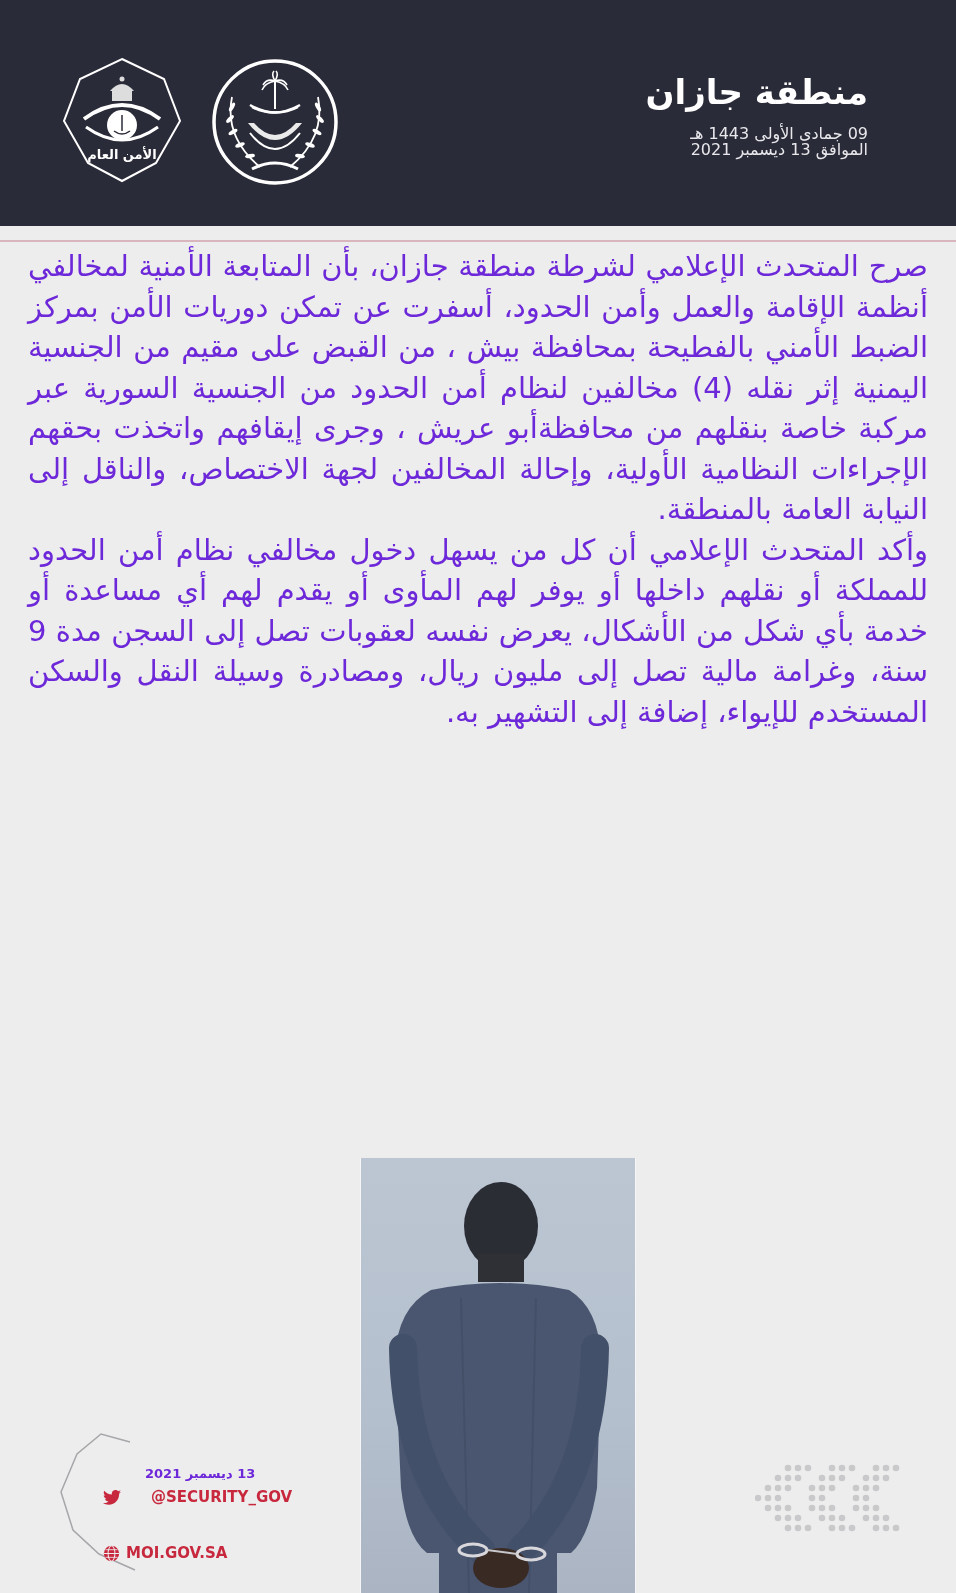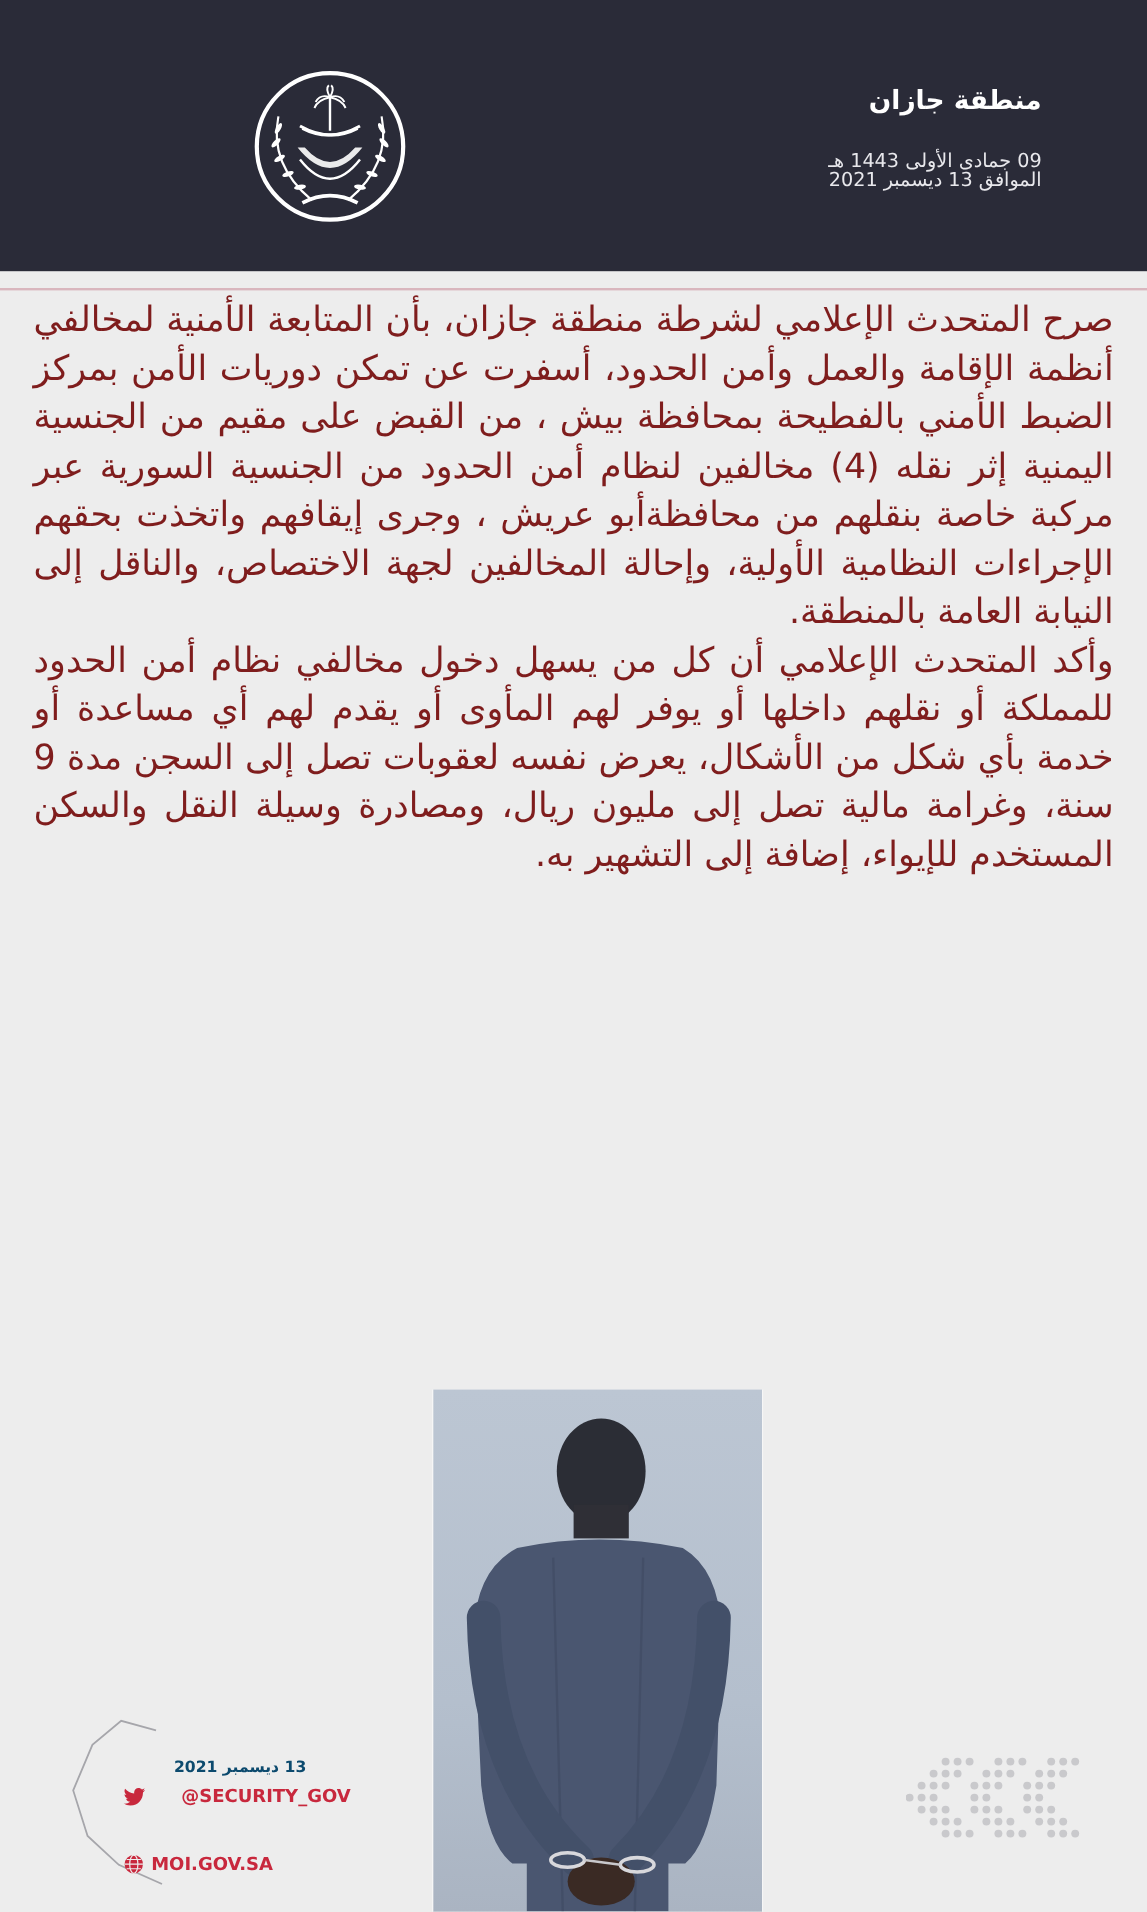"منطقة جازان" .header-title { font-size: 22px -> 34px }
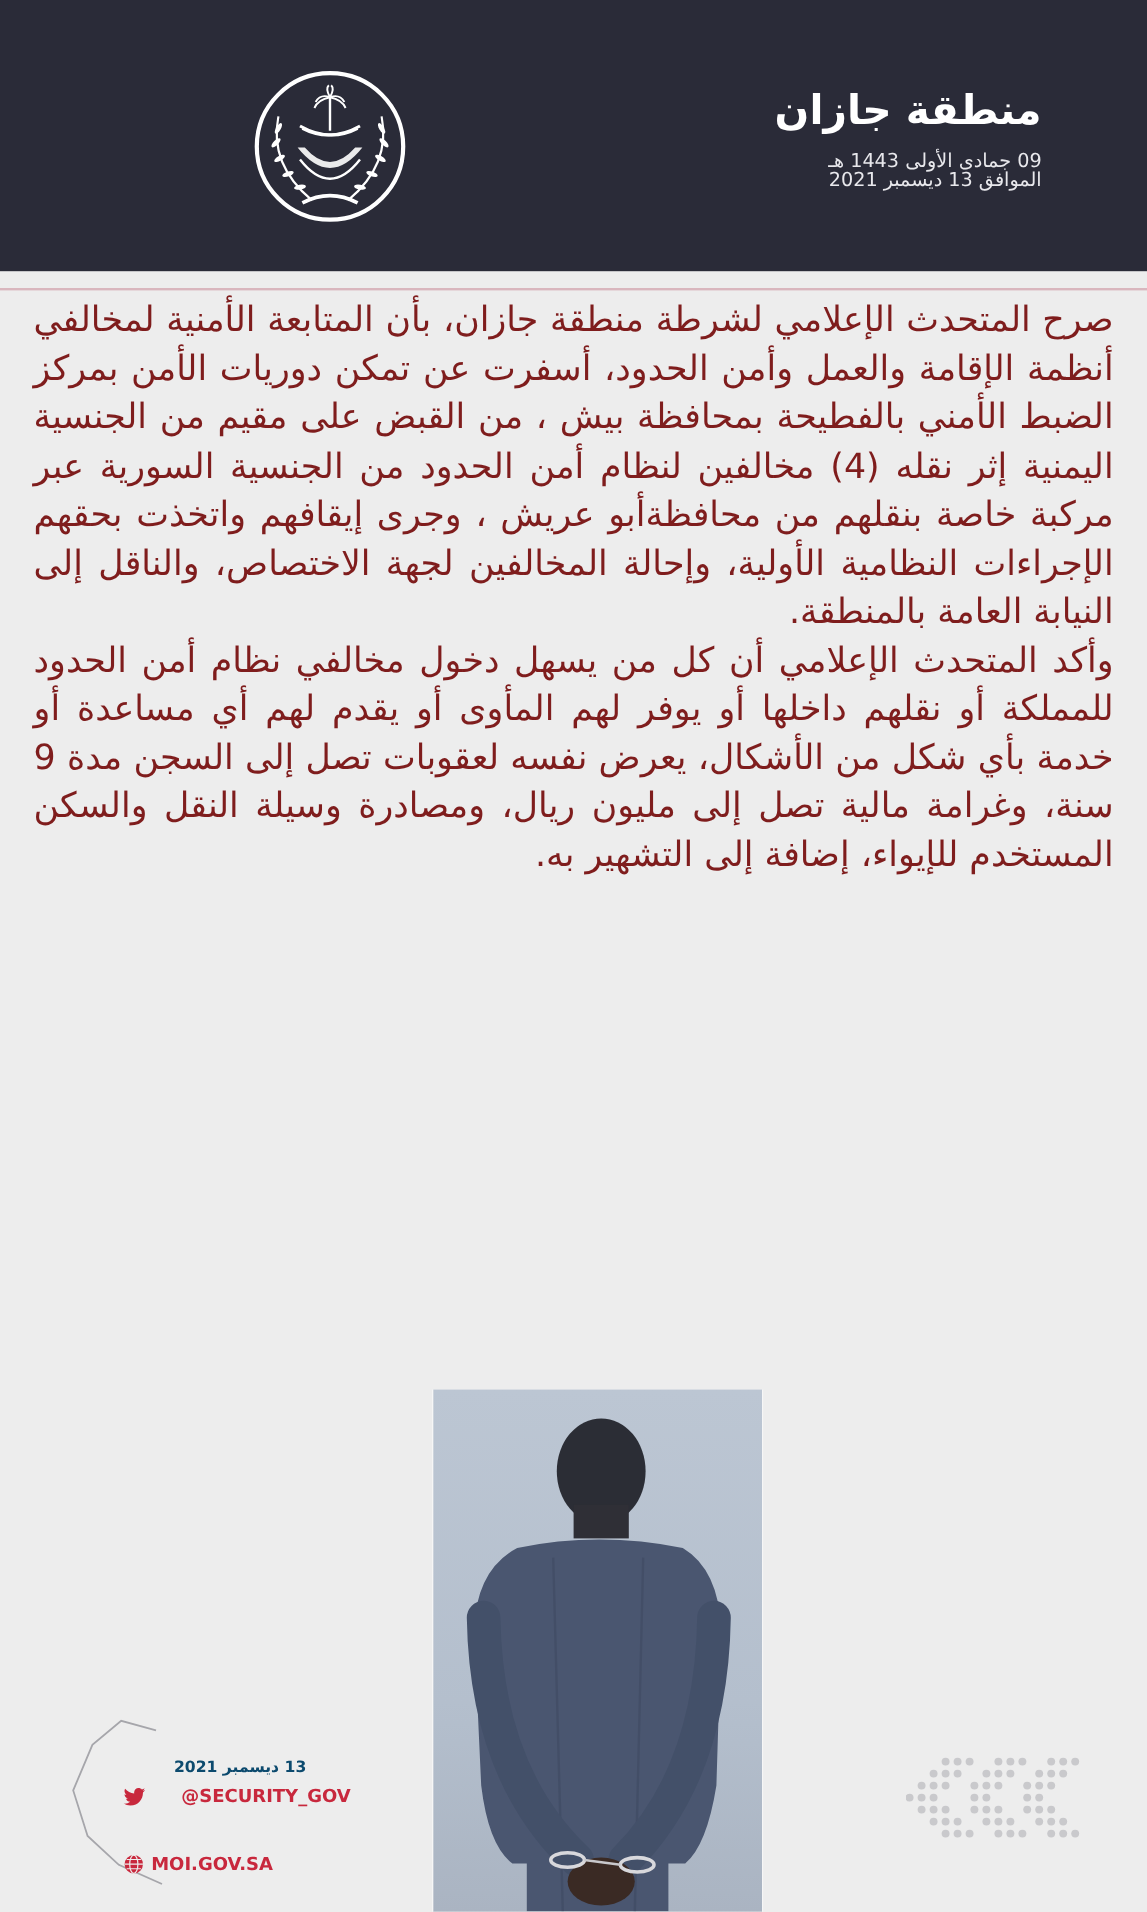"الأمن العام" div.logo { html: none -> <div> <svg> <path></path> <rect></rect> <path></path> <circle></circle> <path></path> <path></path> <circle></circle> <line></line> <path></path> <text>الأمن العام</text> </svg> </div> }
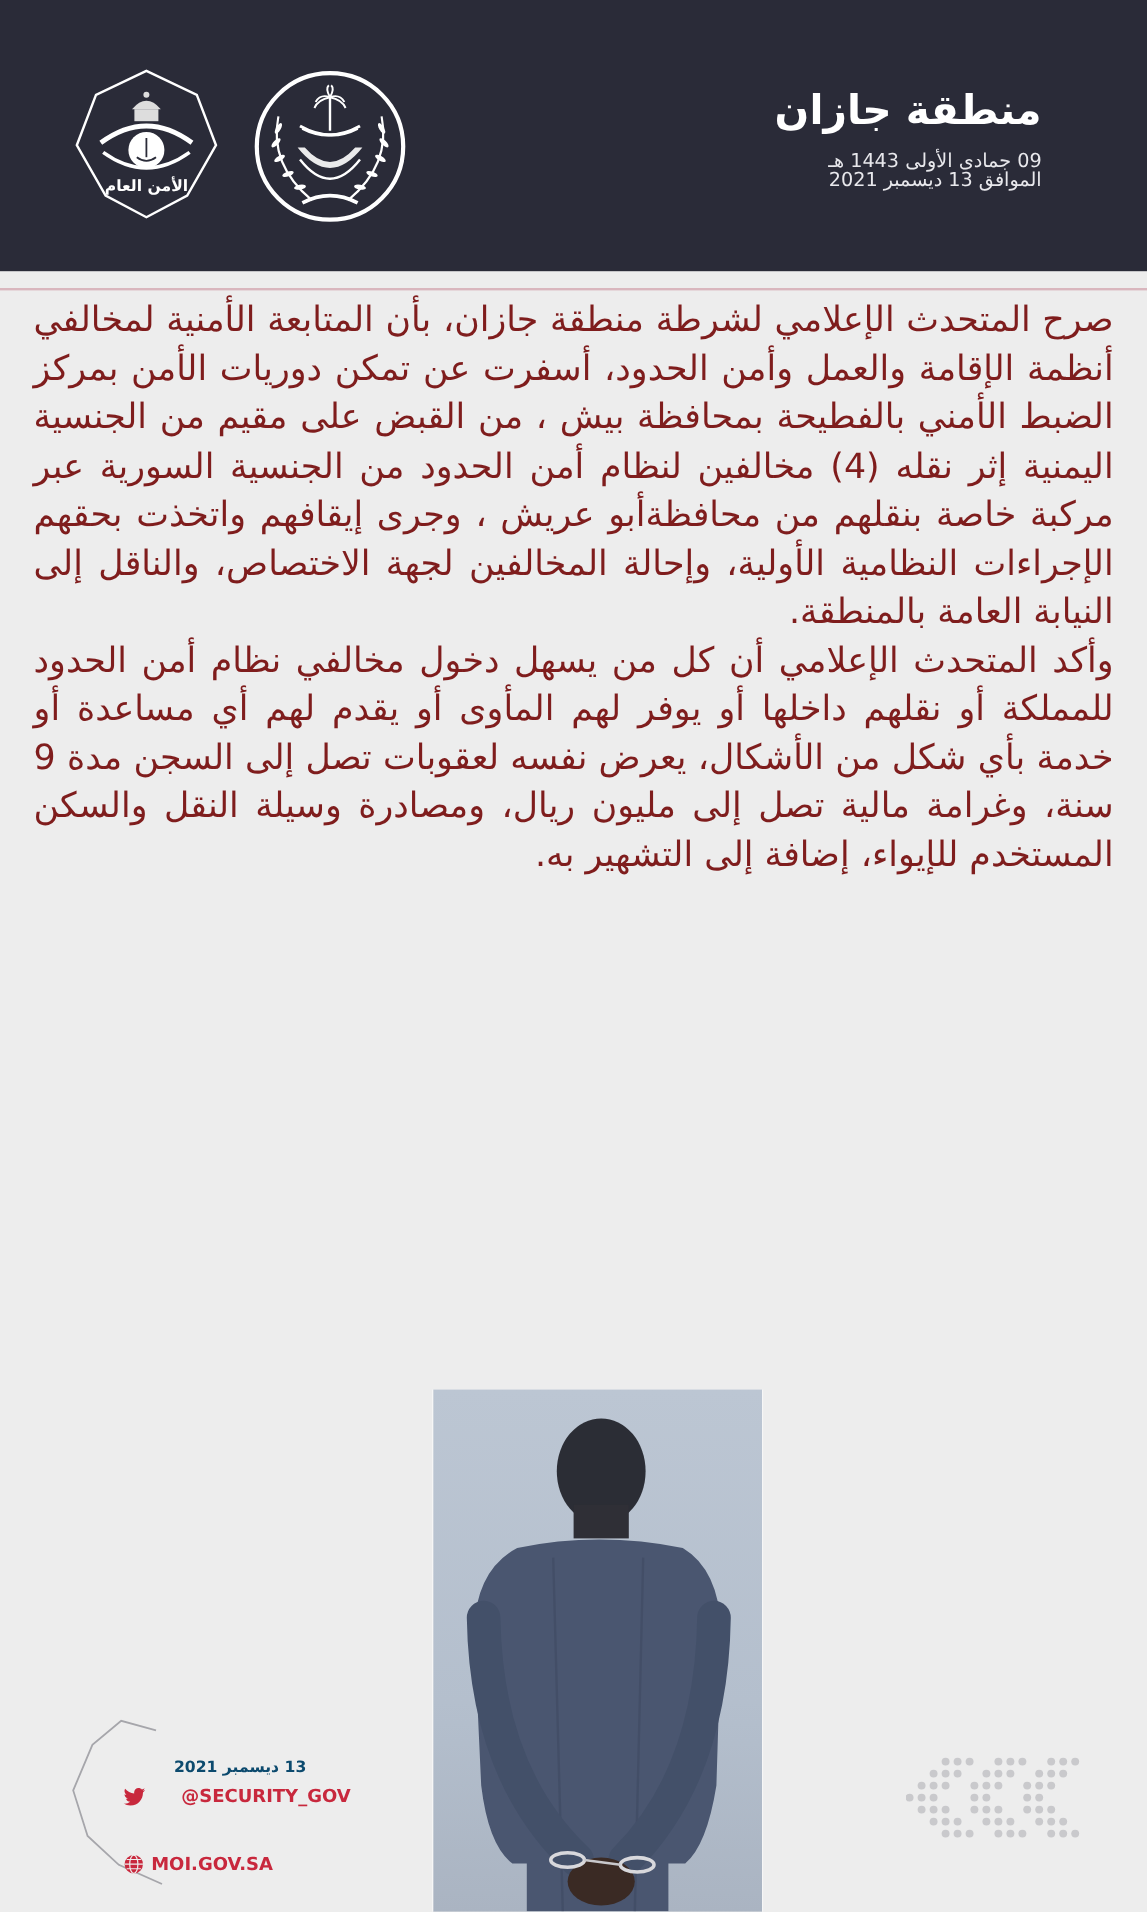"صرح المتحدث الإعلامي لشرطة منطقة" .body-text { color: #7f1d1d -> #6d28d9 }
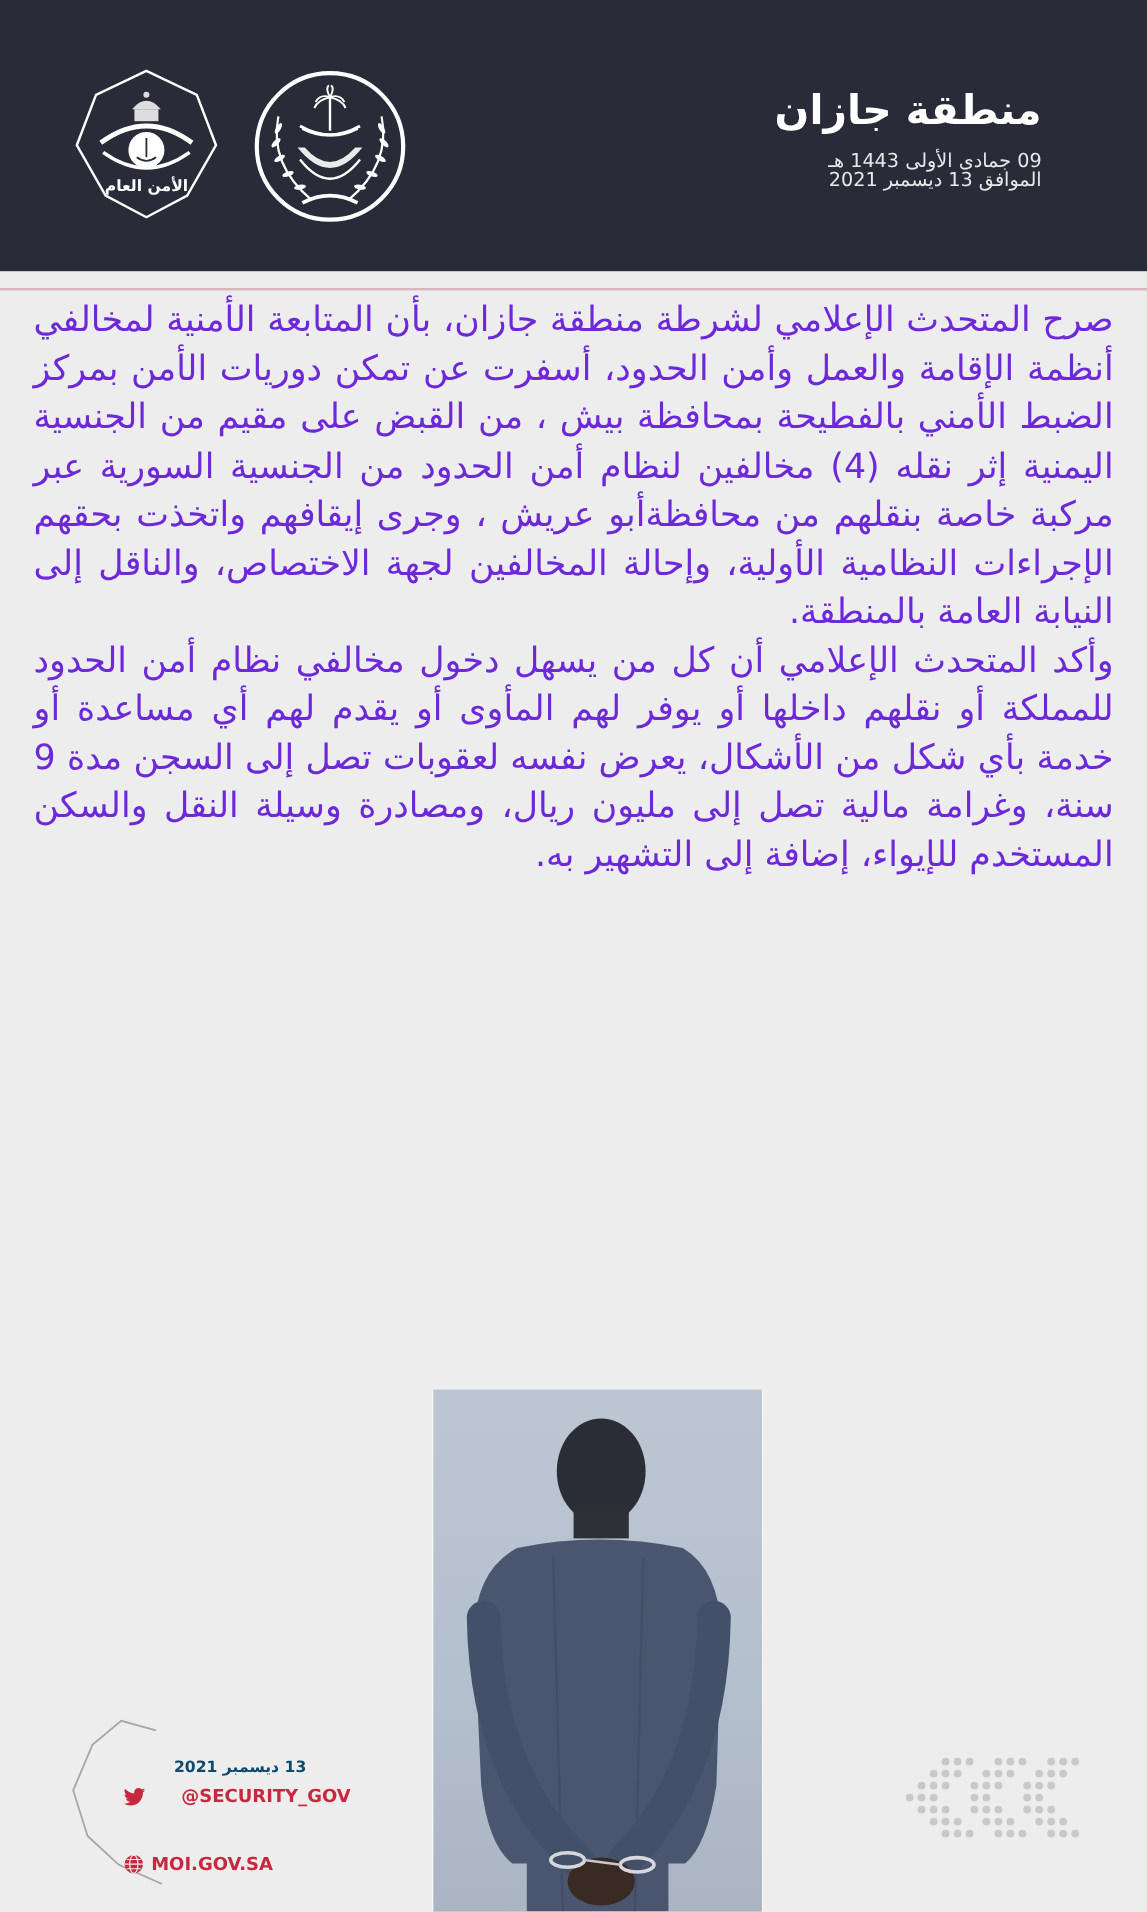"13 ديسمبر 2021" .footer-date { color: #0c4a6e -> #6d28d9 }
